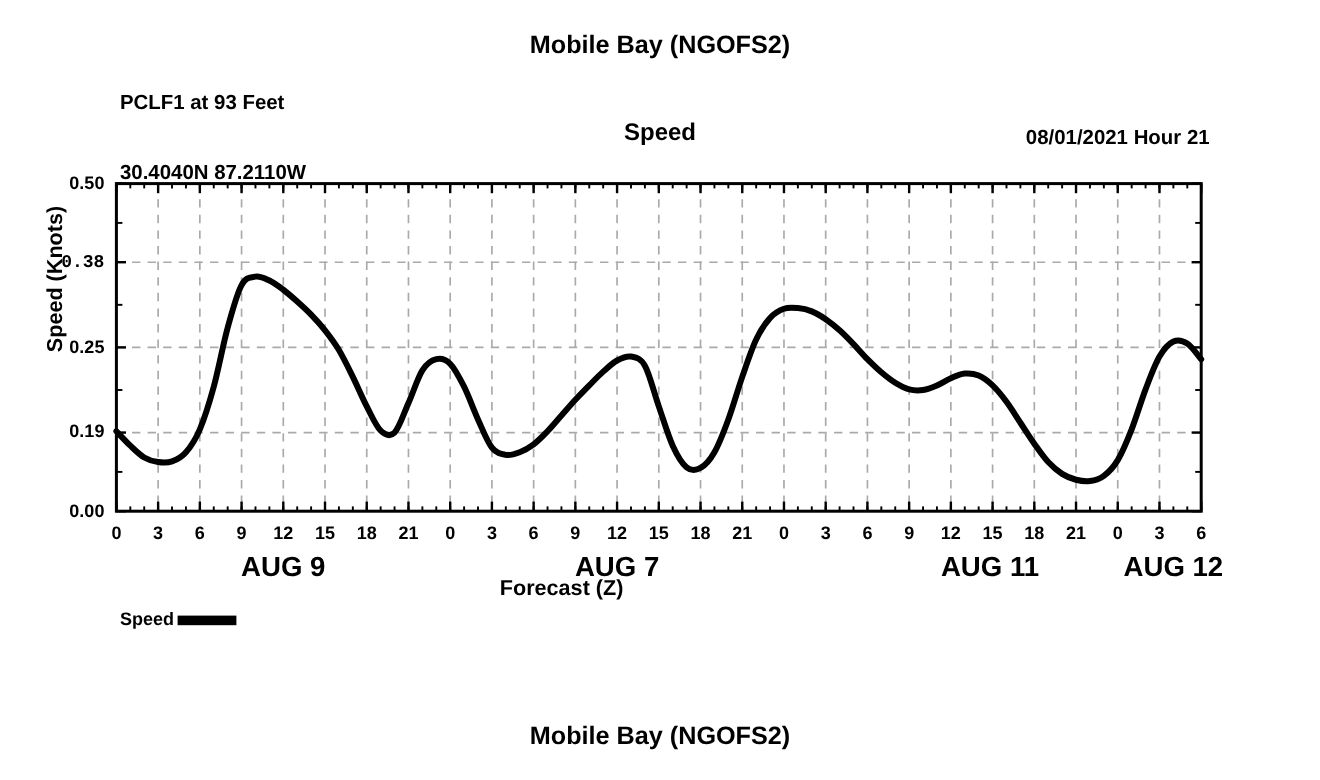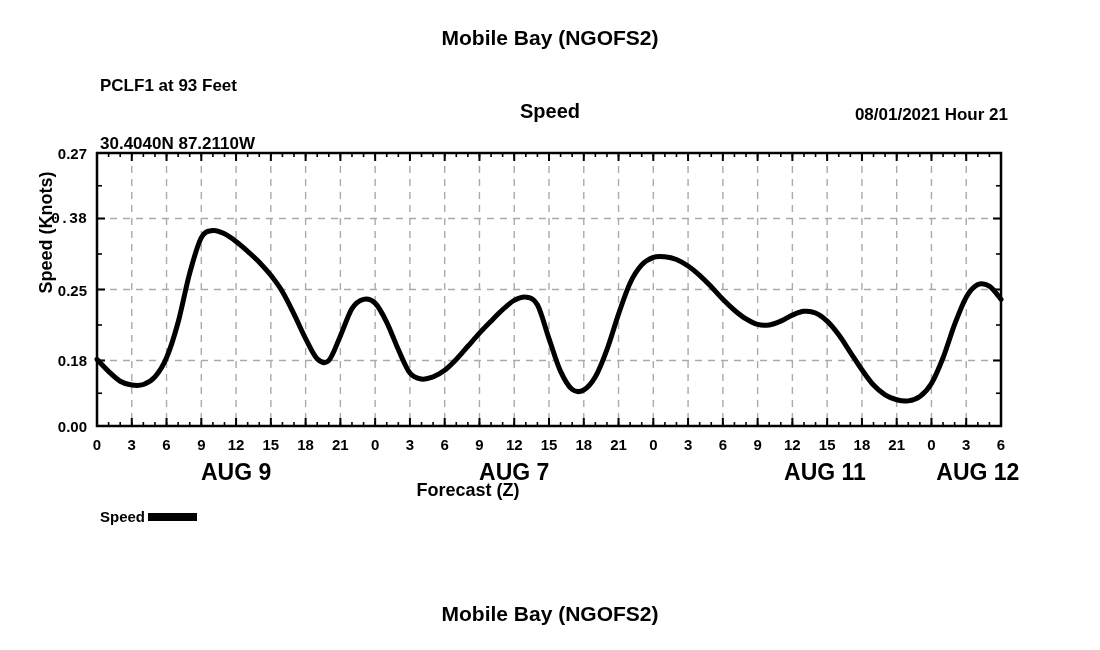"0.27" div.ytick-label { text: 0.27 -> 0.50 }
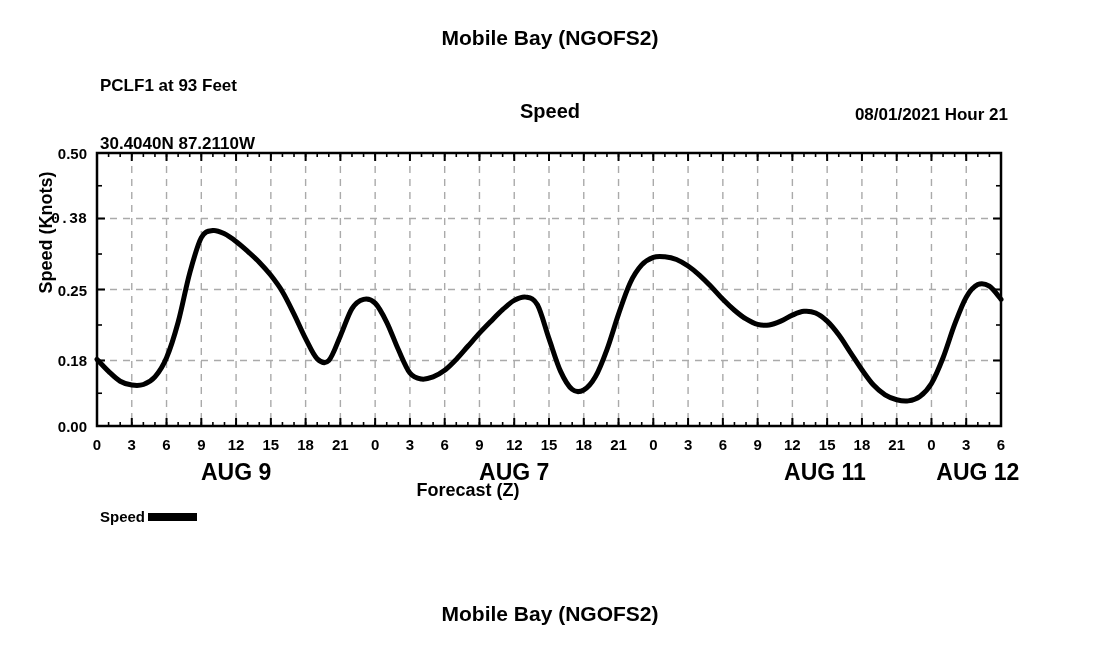"0.18" div.ytick-label { text: 0.18 -> 0.19 }
